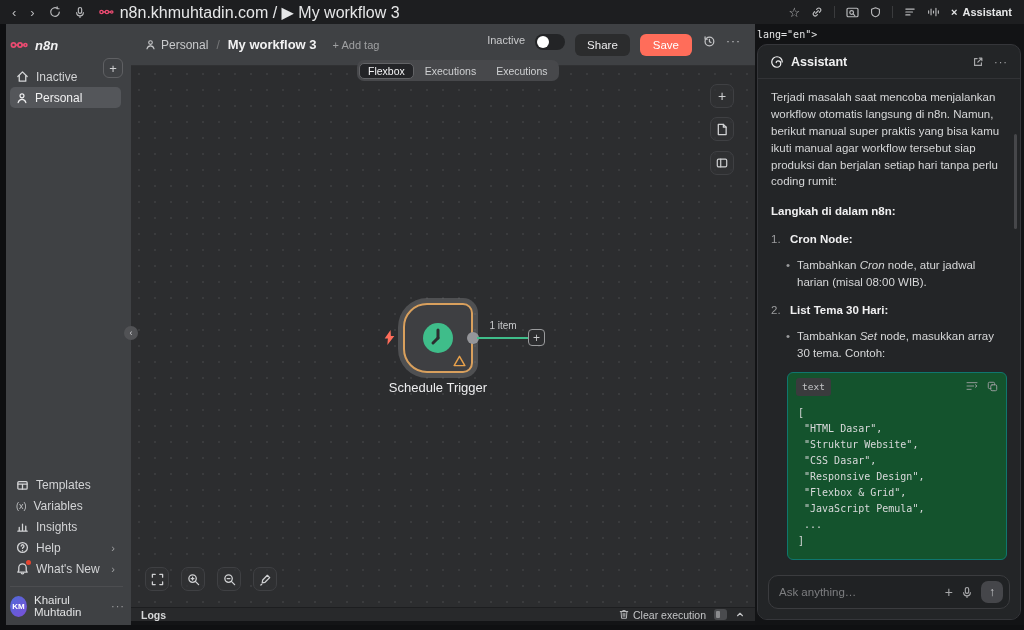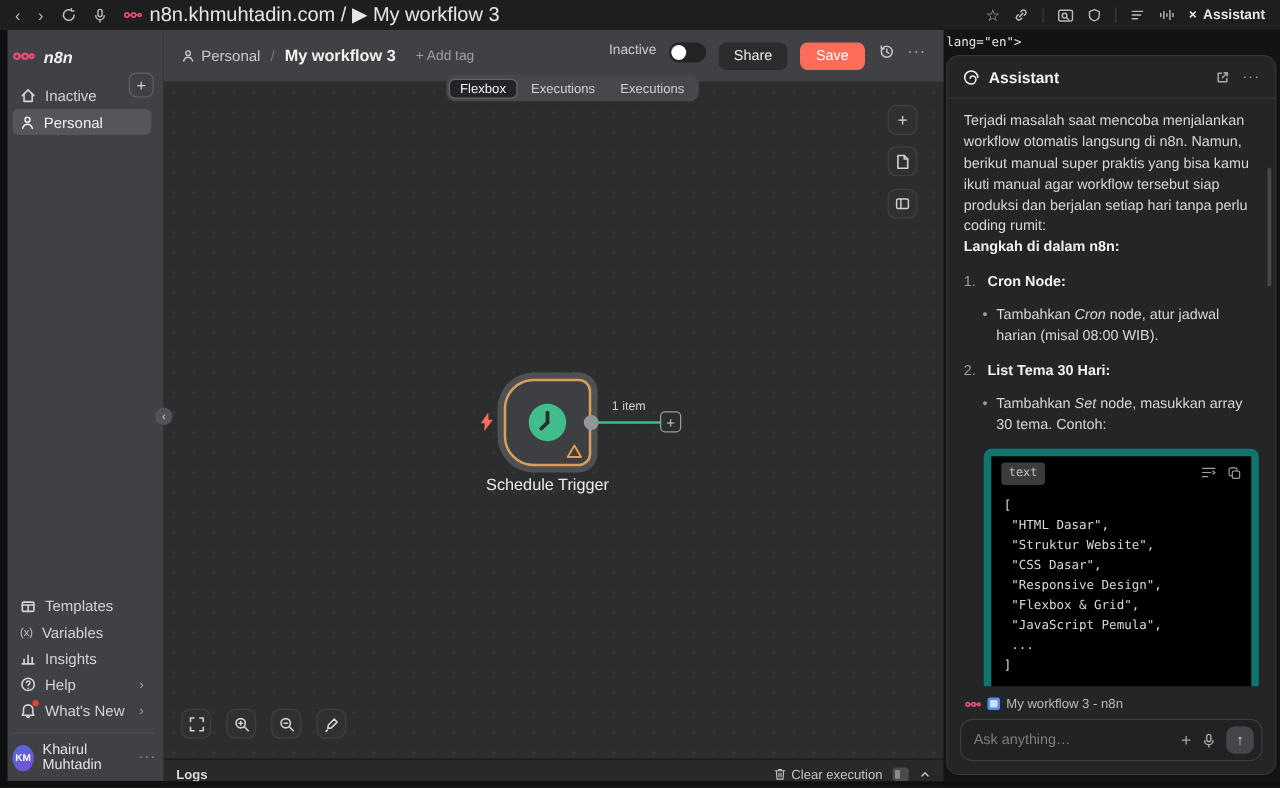"Langkah di dalam n8n:" .pb-heading { margin-top: none -> 13px }
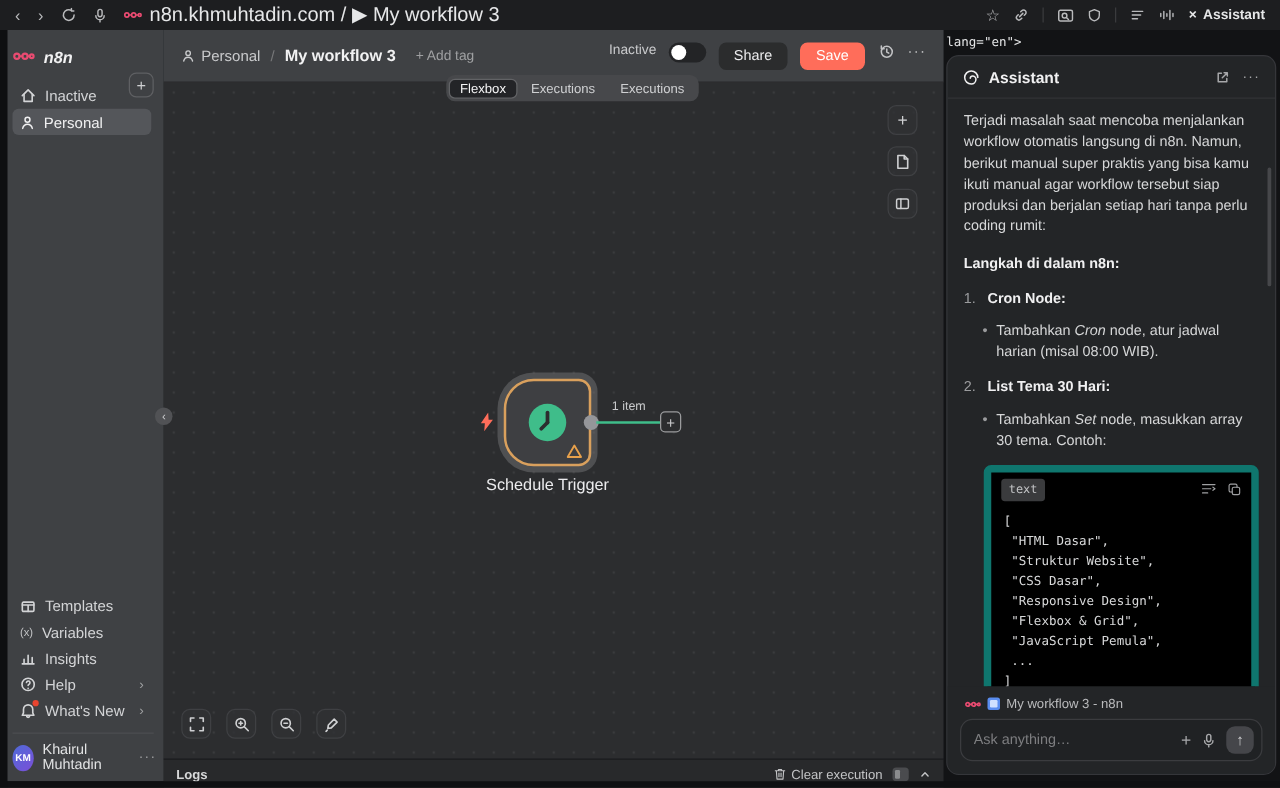"text" .codeblock { background: #000000 -> #14532d; border: 6px solid #0f766e -> 1px solid #0f766e }
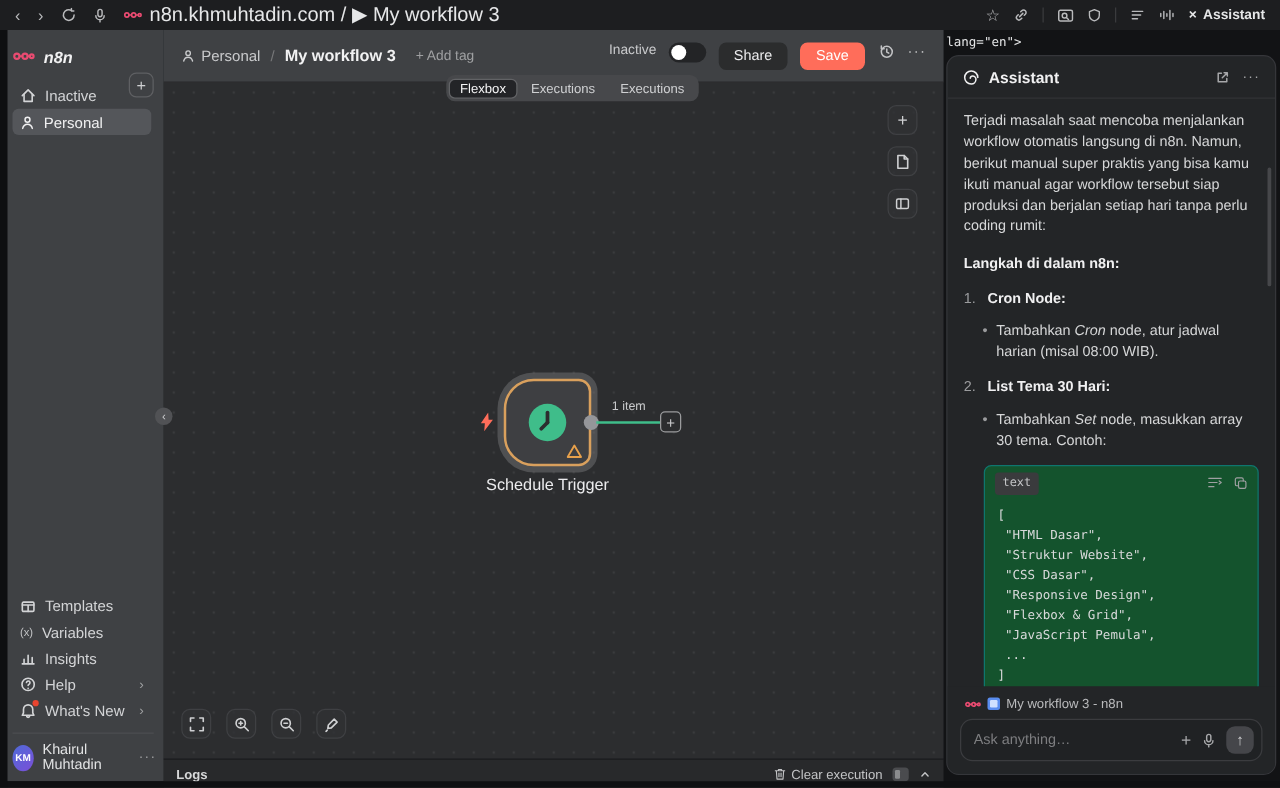"My workflow 3 - n8n" div.ctx-chip { html: <div> <span> <svg> <circle></circle> <circle></circle> <path></path> <circle></circle> </svg> </span> <span></span> <span>My workflow 3 - n8n</span> </div> -> none }
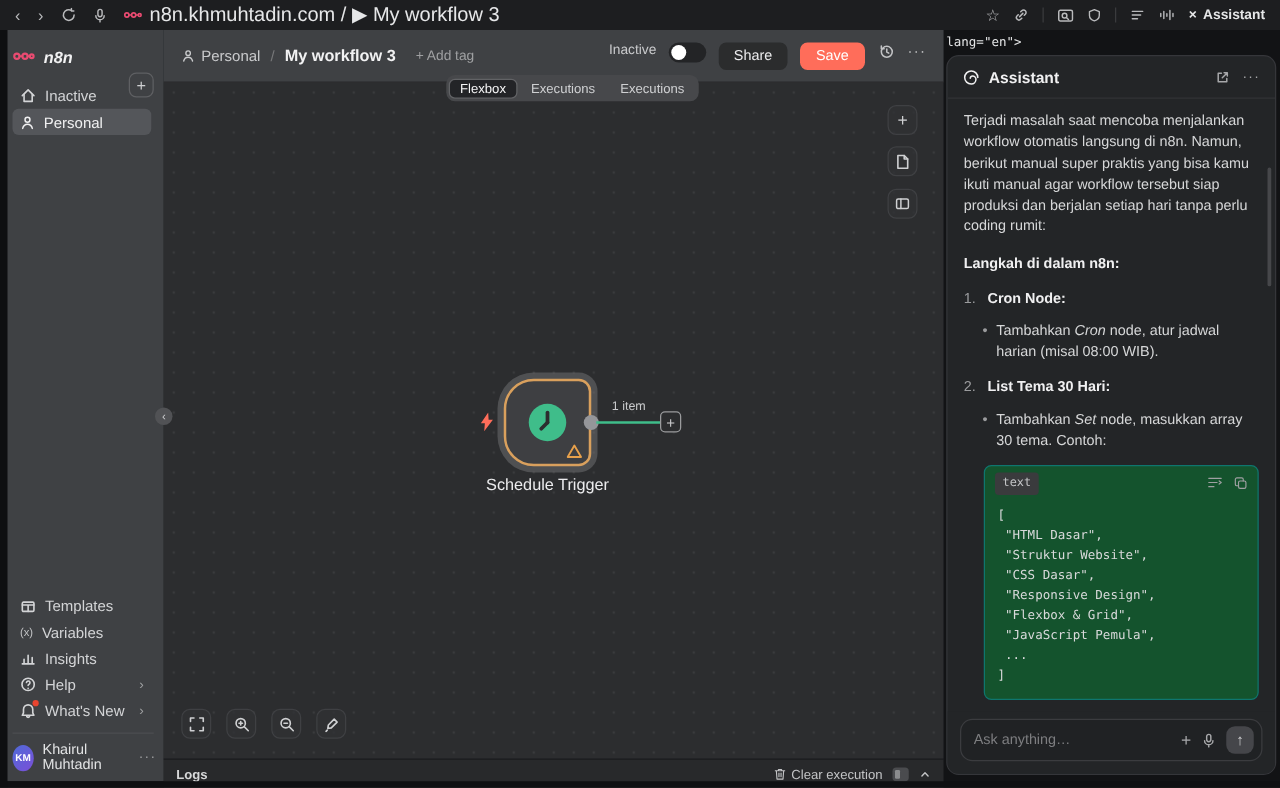"Logs" .logs-bar { height: 24px -> 14px }
